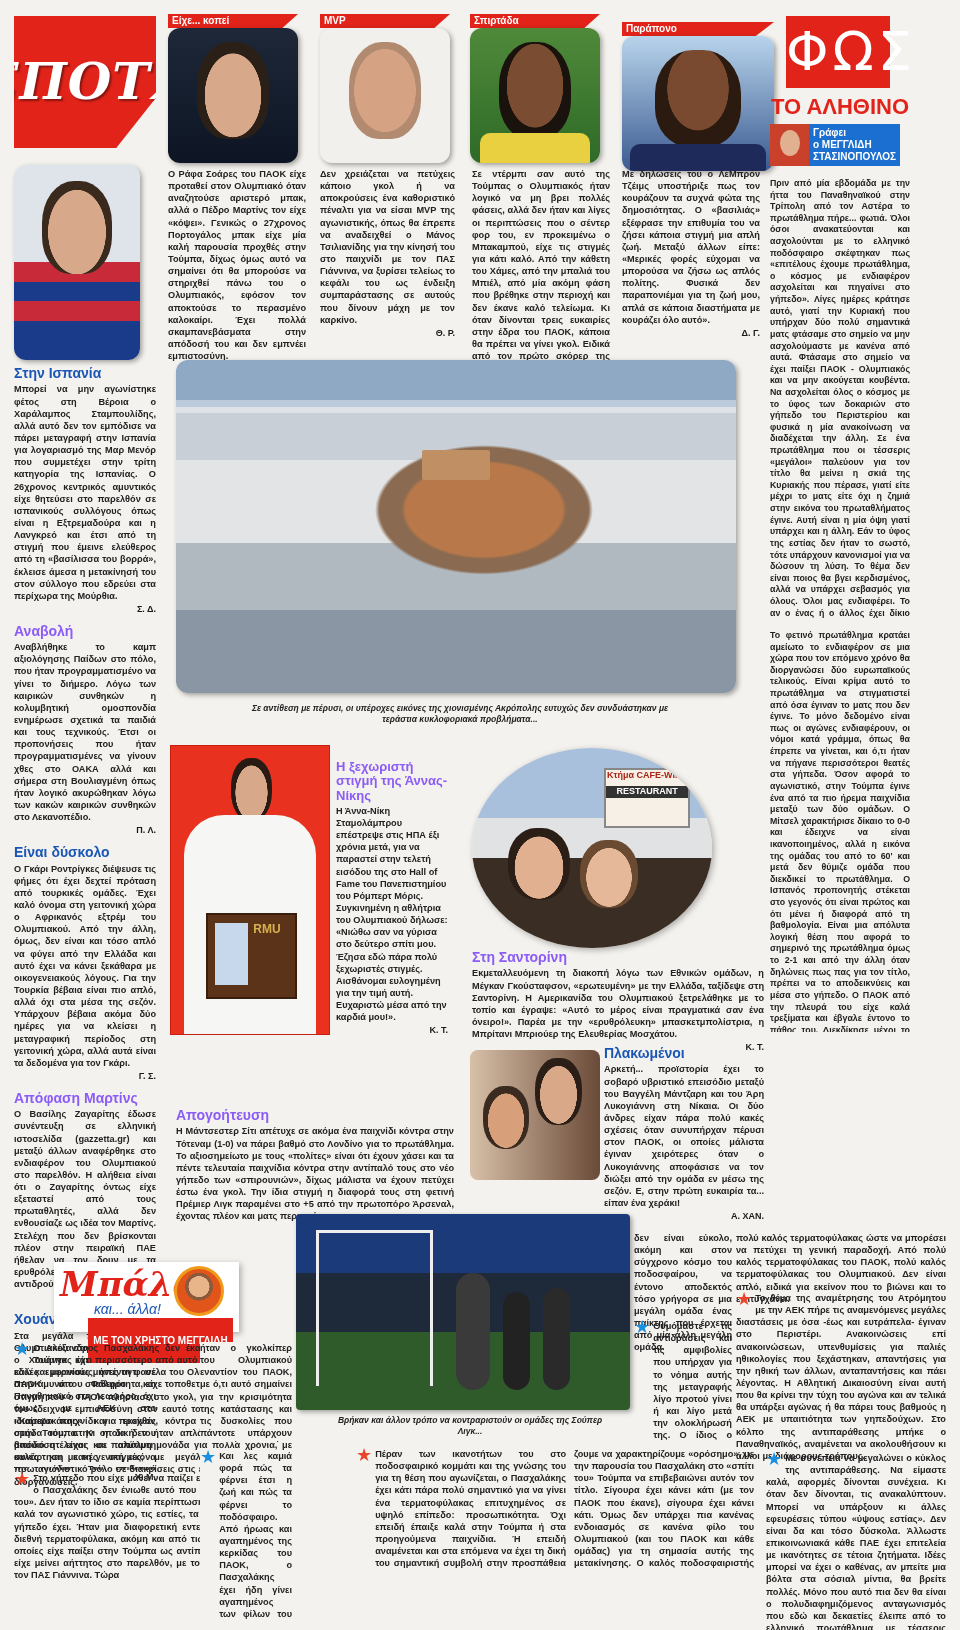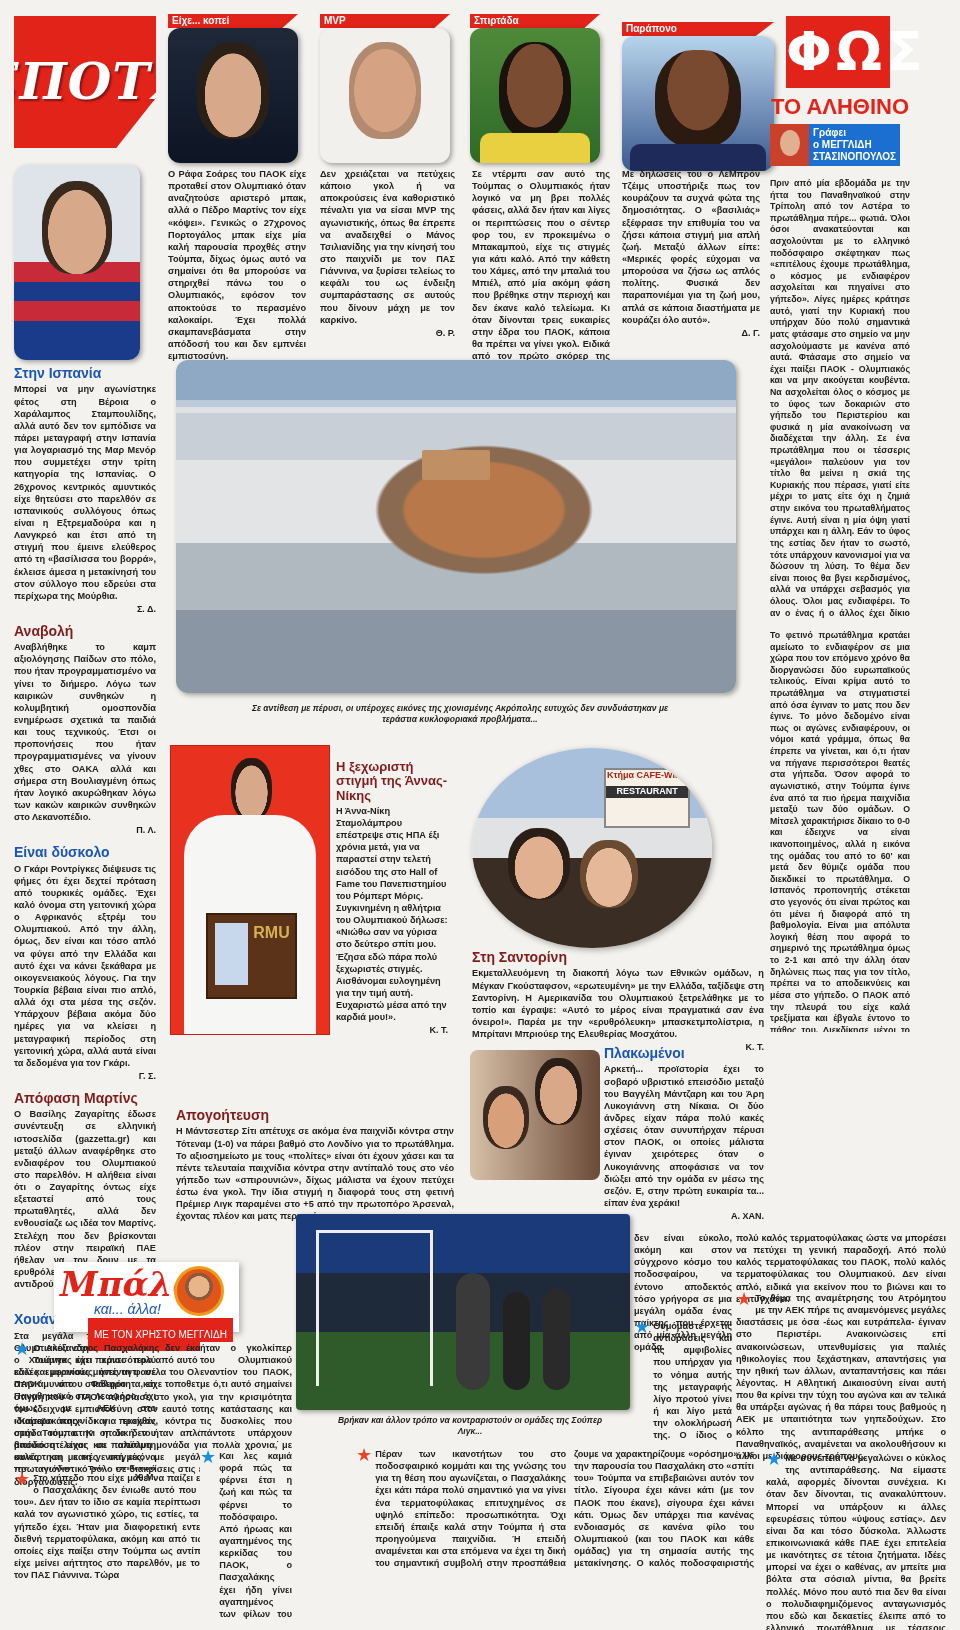"ΦΩΣ" .fos-box { font-weight: 700 -> 400 }
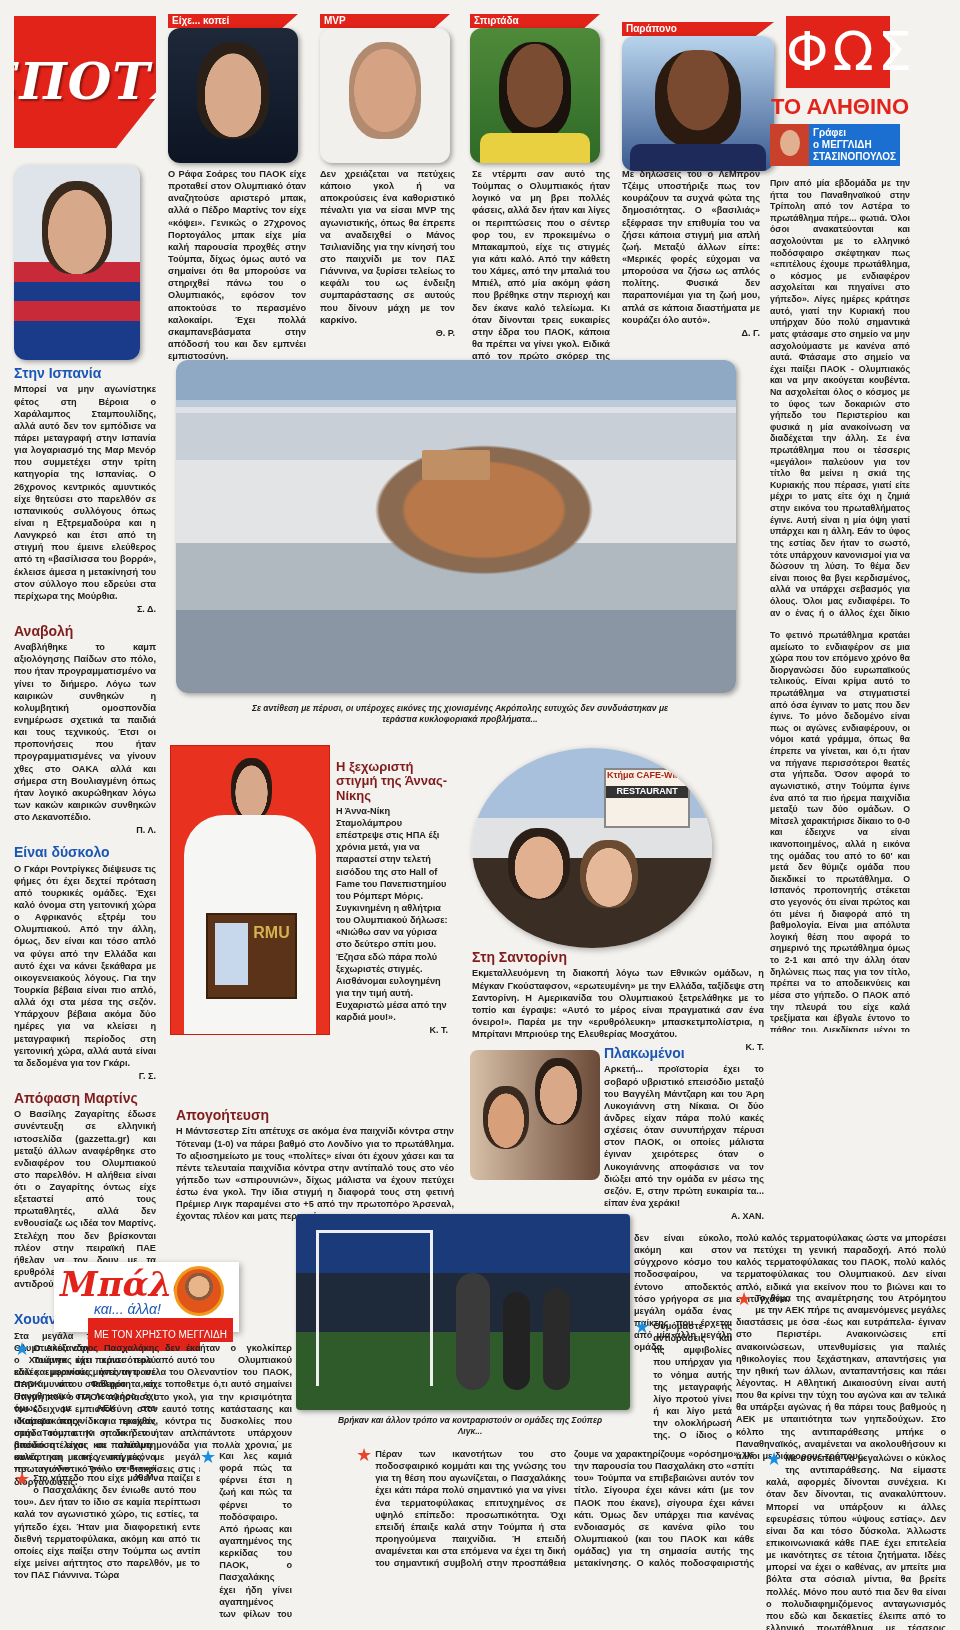"Αναβολή" .h-red { color: #7f1d1d -> #8b5cf6 }
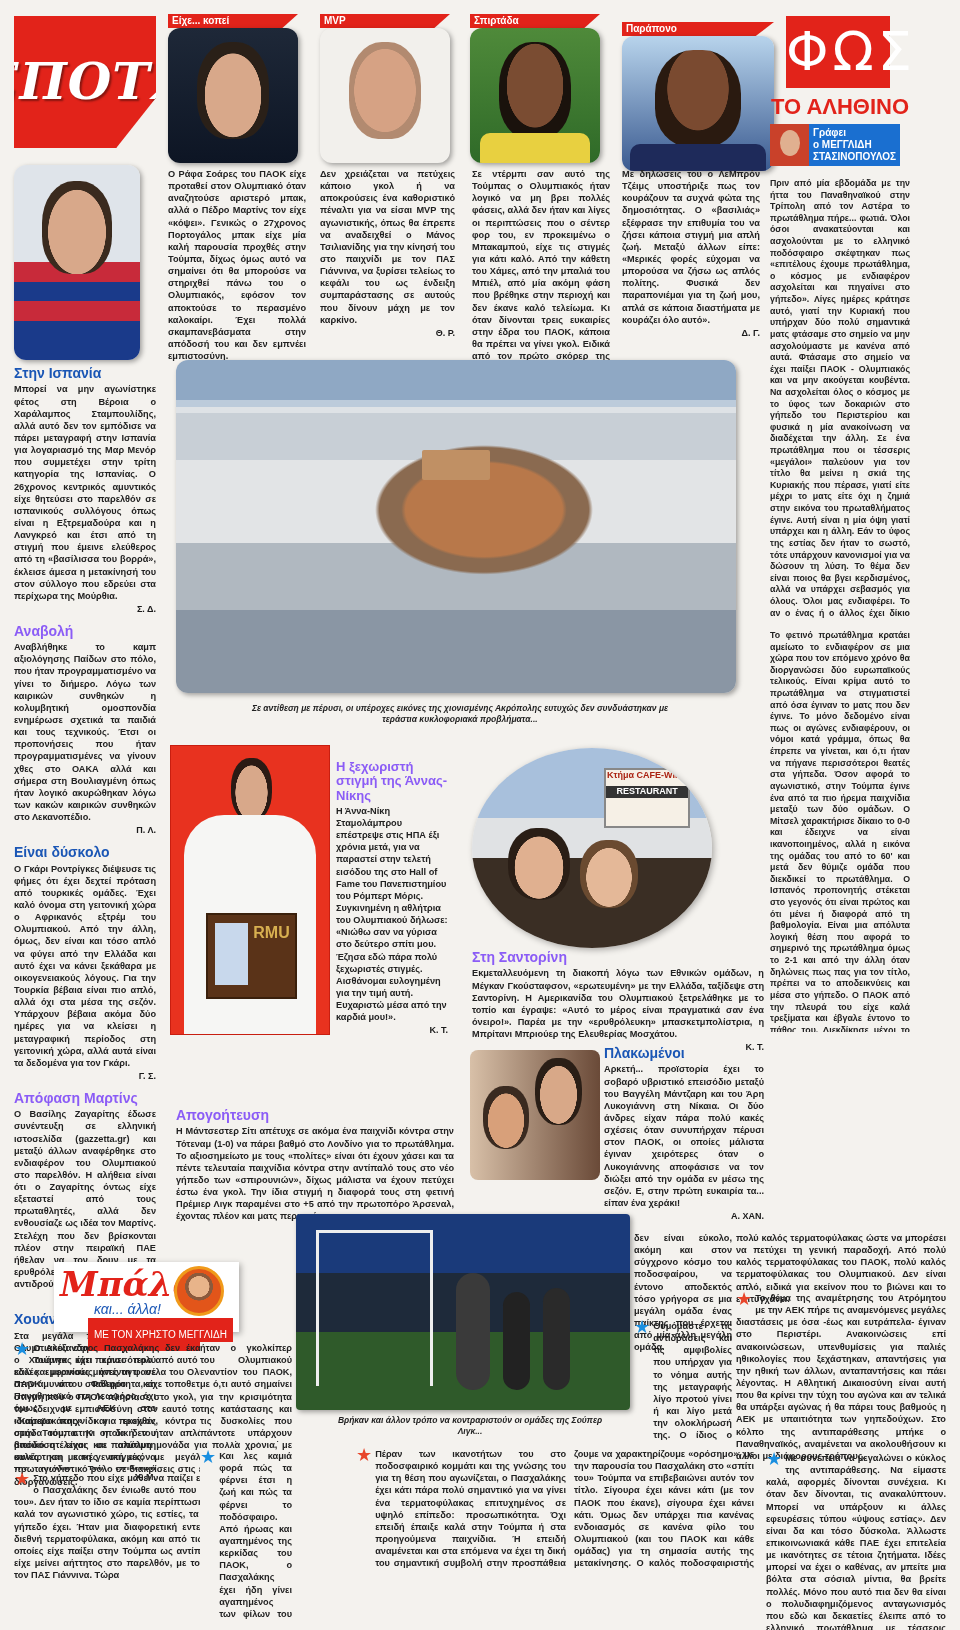"RMU" div { font-size: 16px -> 12px }
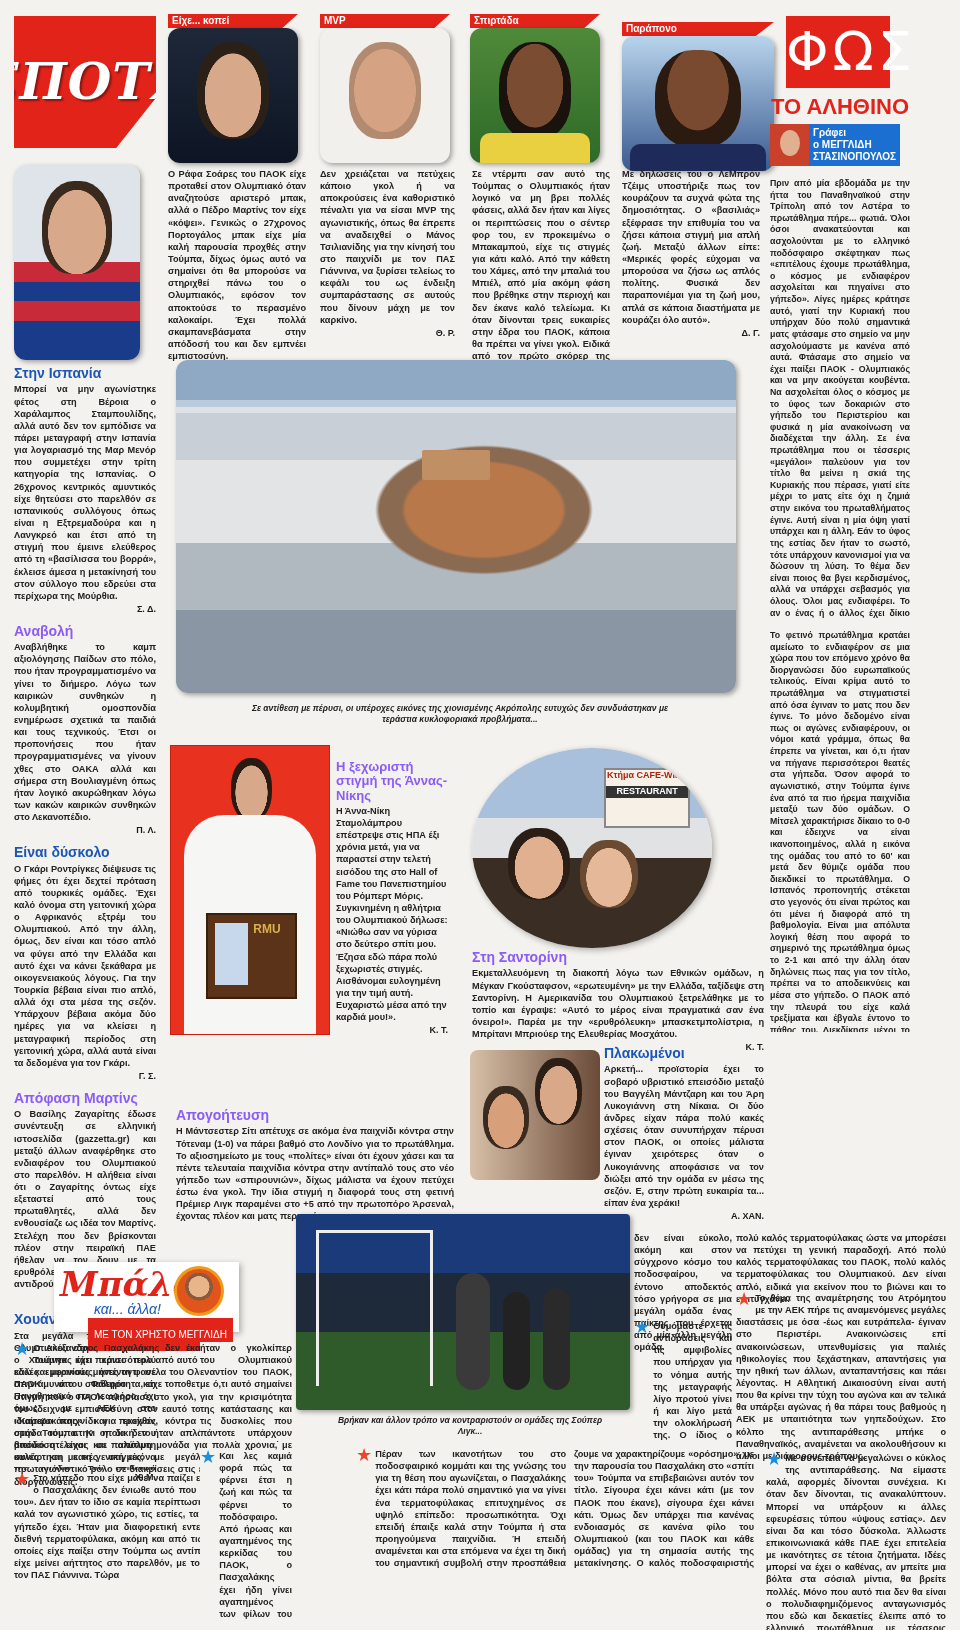"ΜΕ ΤΟΝ ΧΡΗΣΤΟ ΜΕΓΓΛΙΔΗ" .mp-banner { font-weight: normal -> bold; padding: 10px 0 -> 16px 0 }
